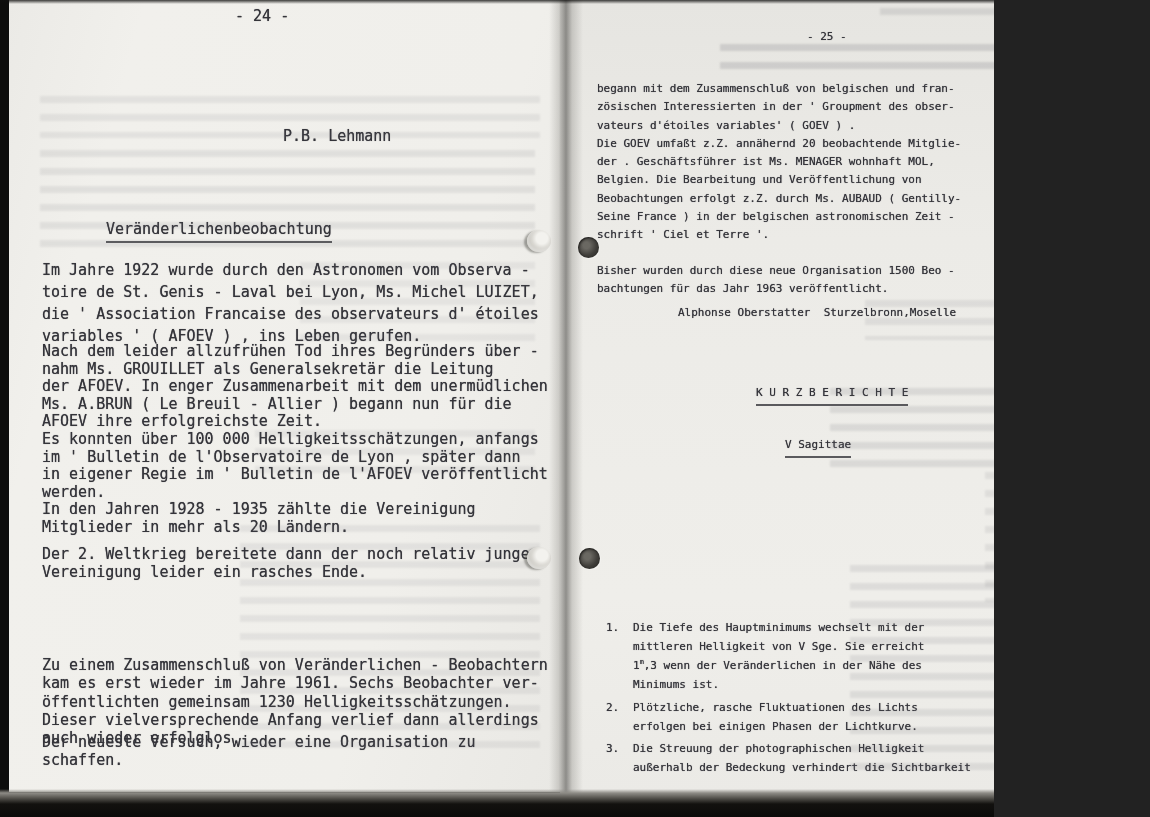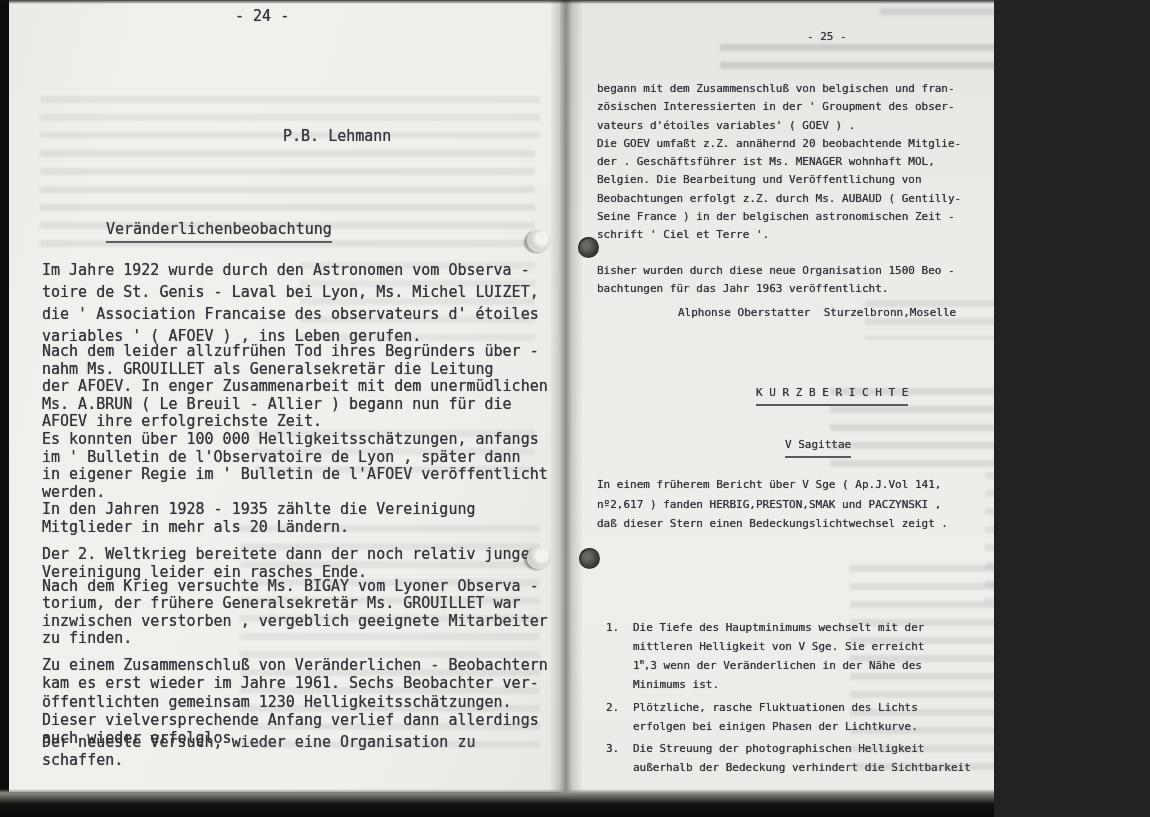"In einem früherem Bericht über" div.tw { html: <div>In einem früherem Bericht über V Sge ( Ap.J.Vol 141, nº2,617 ) fanden HERBIG,PRESTON,SMAK und PACZYNSKI , daß dieser Stern einen Bedeckungslichtwechsel zeigt .</div> -> none }
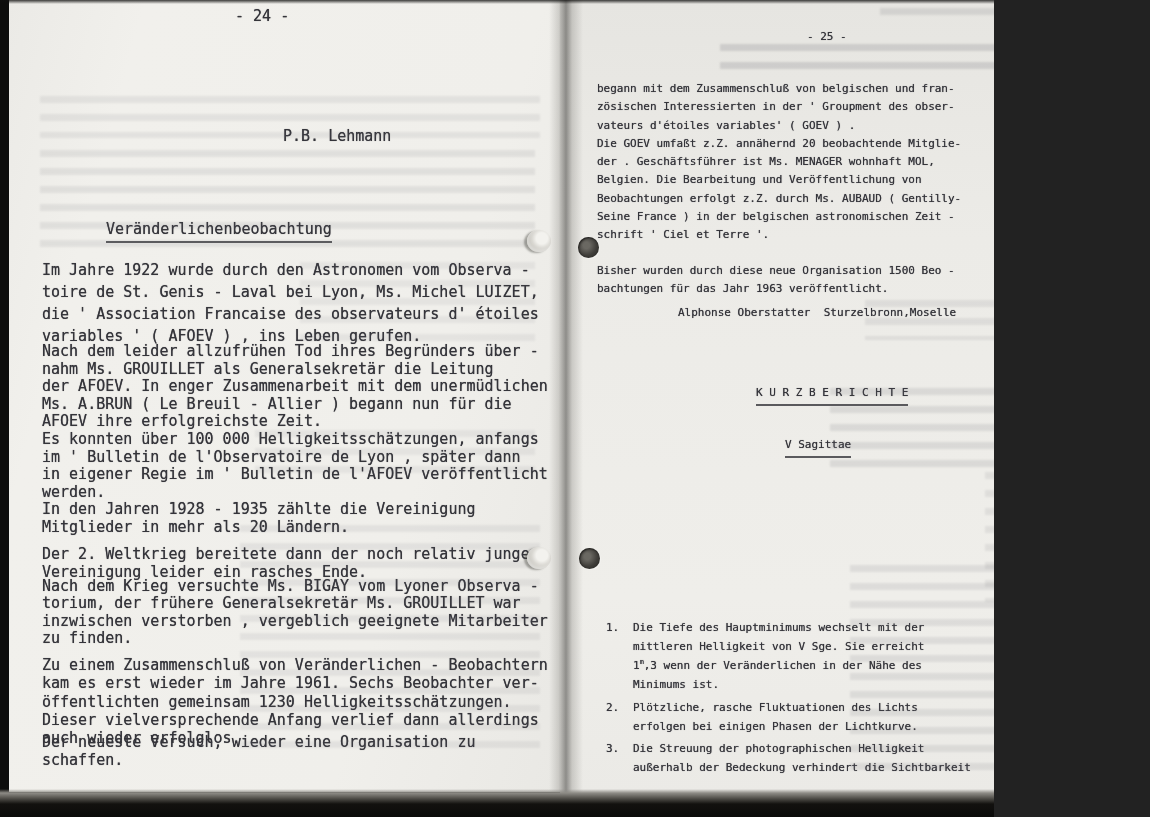"Nach dem Krieg versuchte Ms." div.tw { html: <div>Nach dem Krieg versuchte Ms. BIGAY vom Lyoner Observa - torium, der frühere Generalsekretär Ms. GROUILLET war inzwischen verstorben , vergeblich geeignete Mitarbeiter zu finden.</div> -> none }
